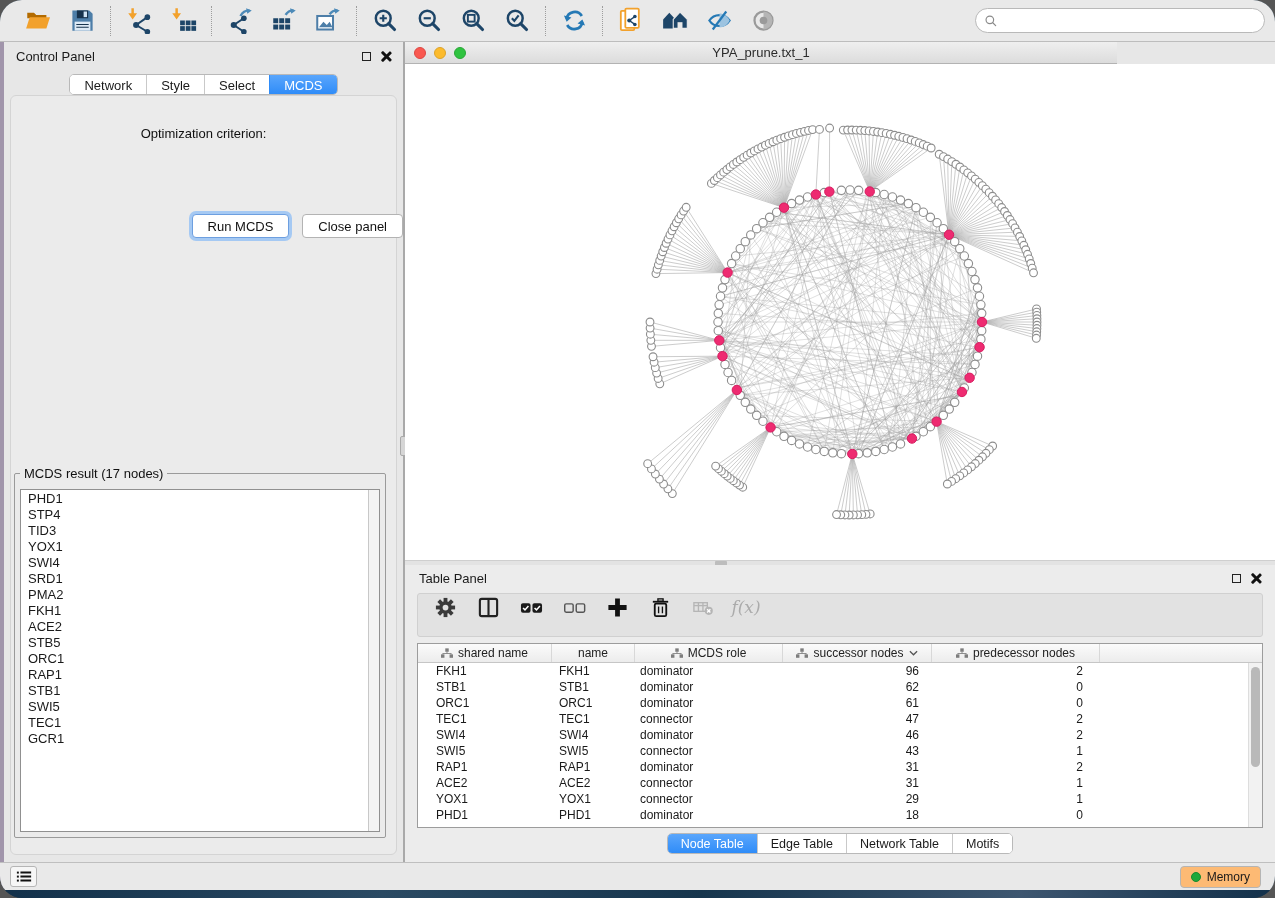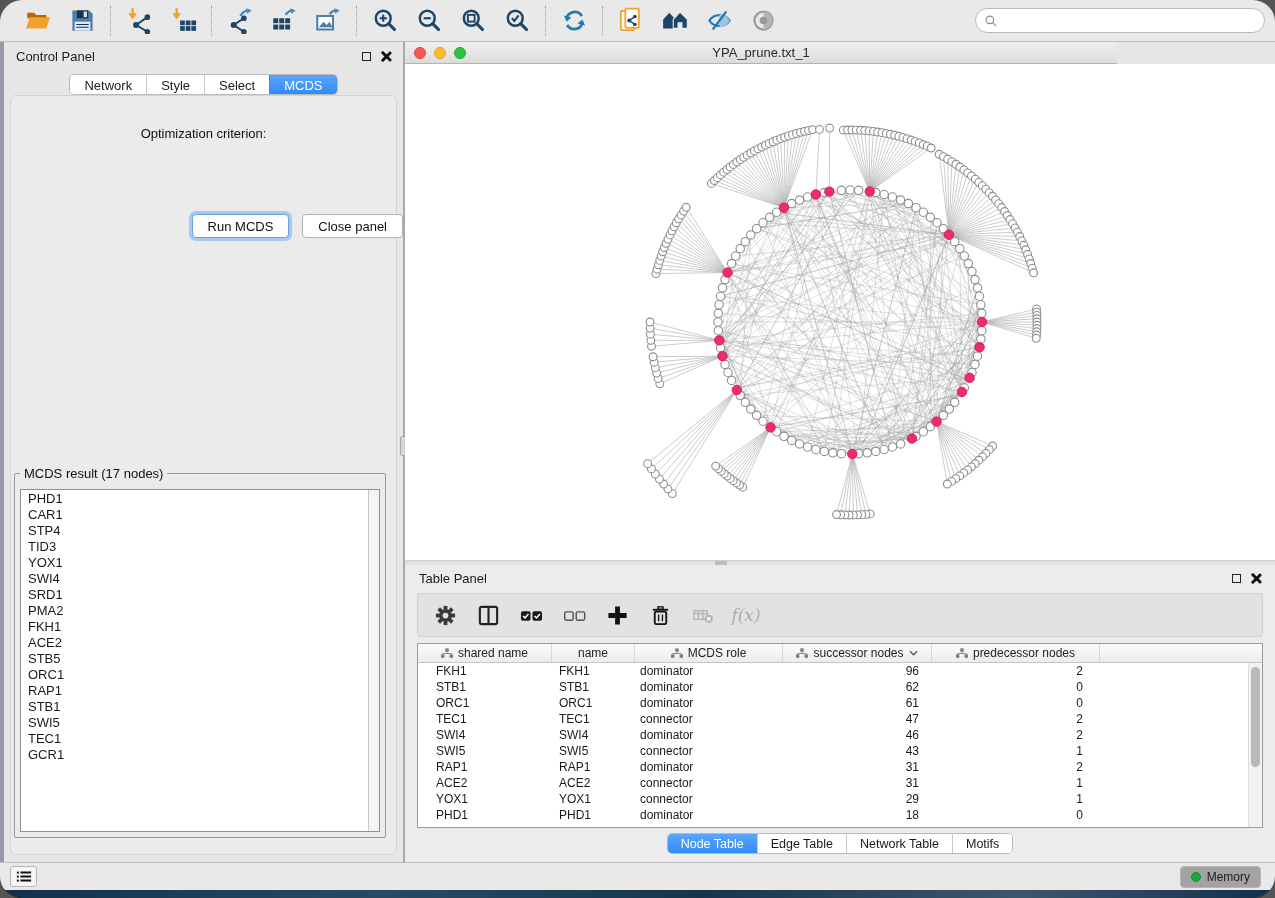"CAR1" div.mcds-item { html: <div>CAR1</div> -> none }
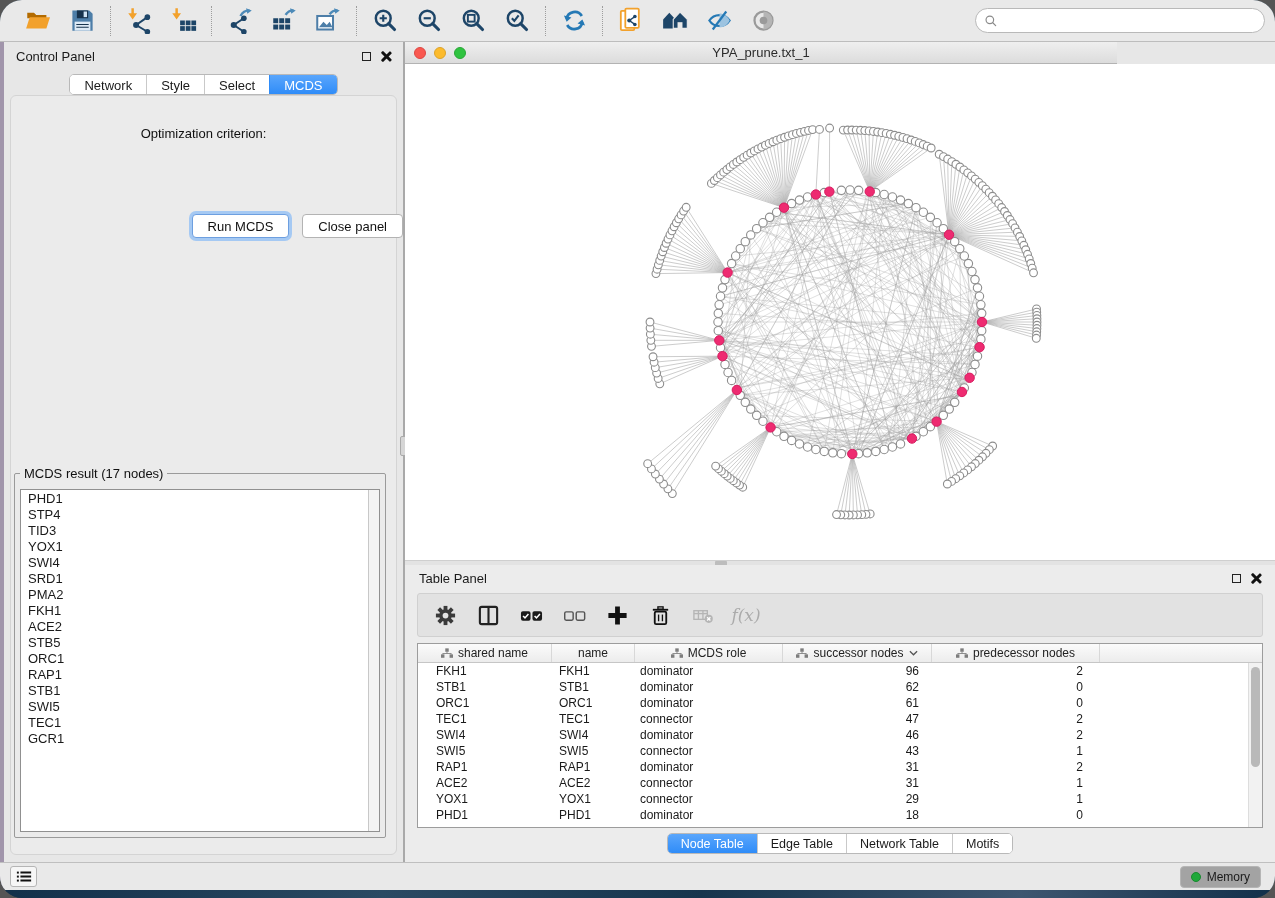"f(x)" .tp-toolbar { align-items: center -> none }
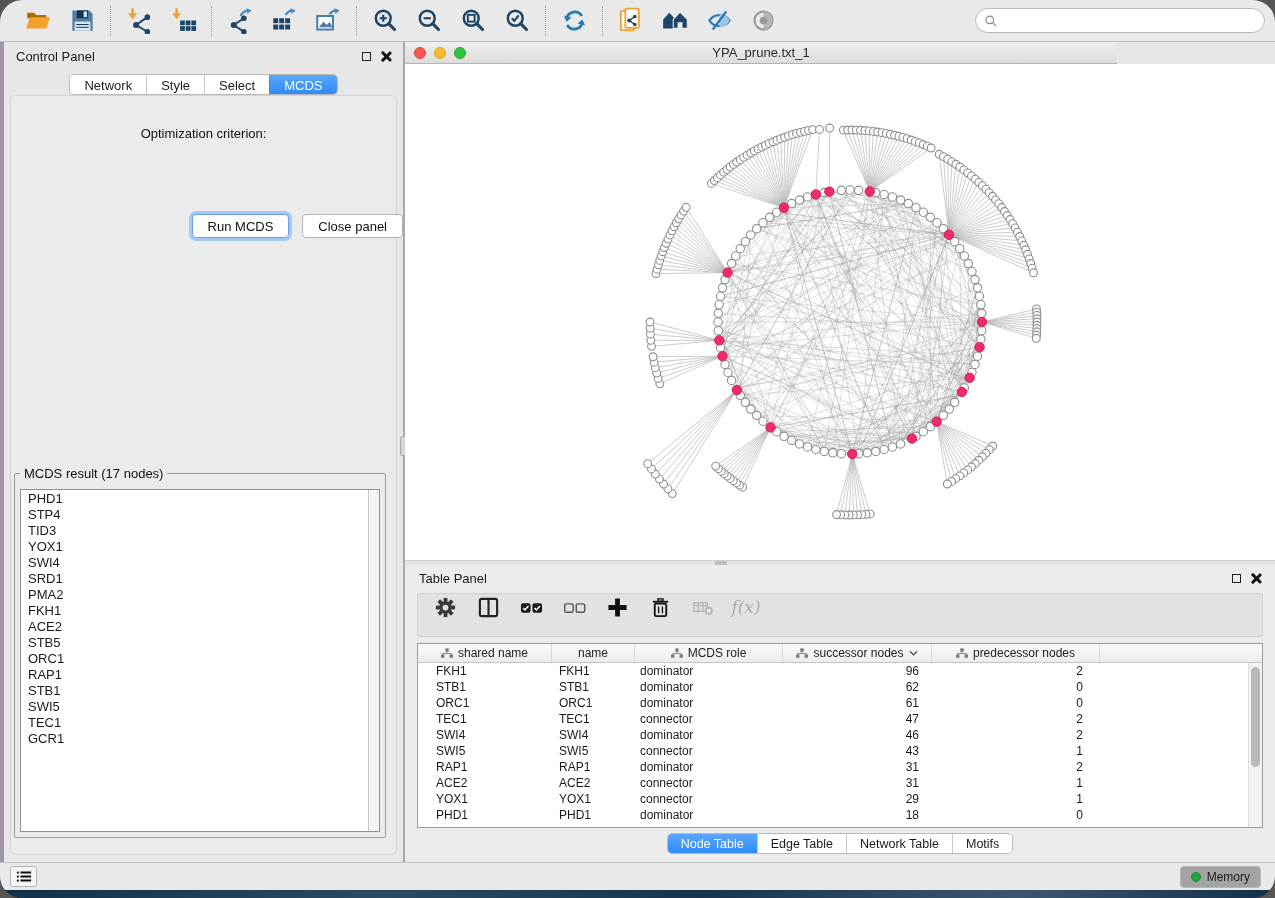"Memory" .mem-btn { background: #a3a3a3 -> #fdba74 }
